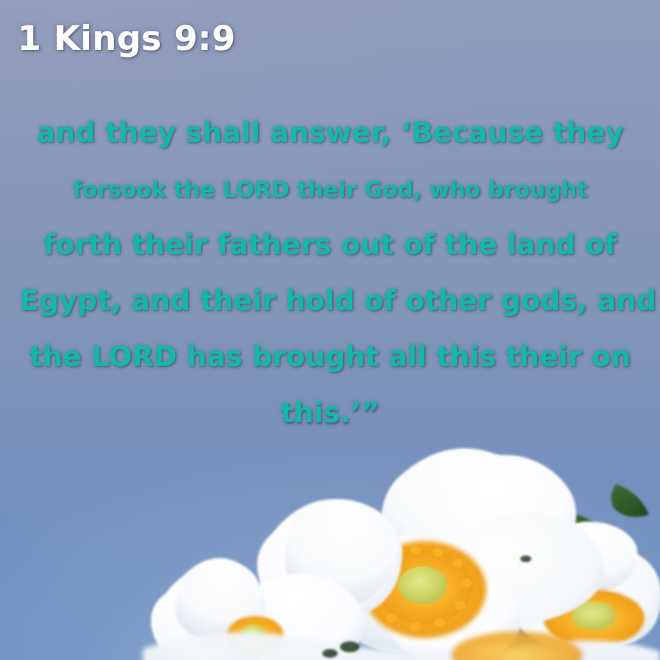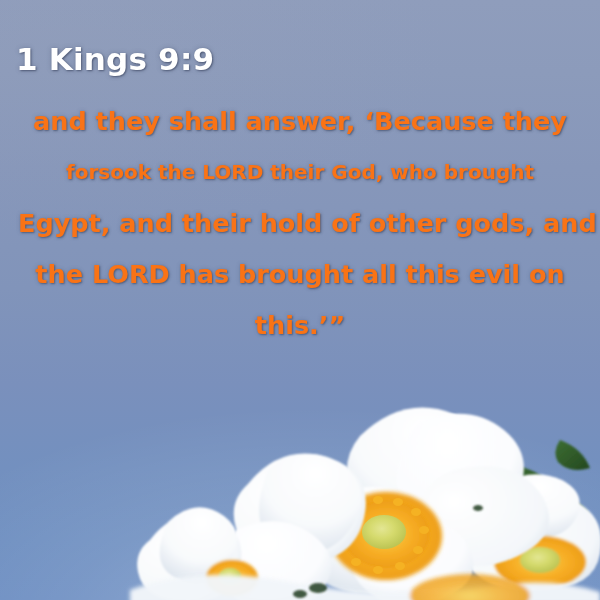"1 Kings 9:9" .title { margin-top: 24px -> none }
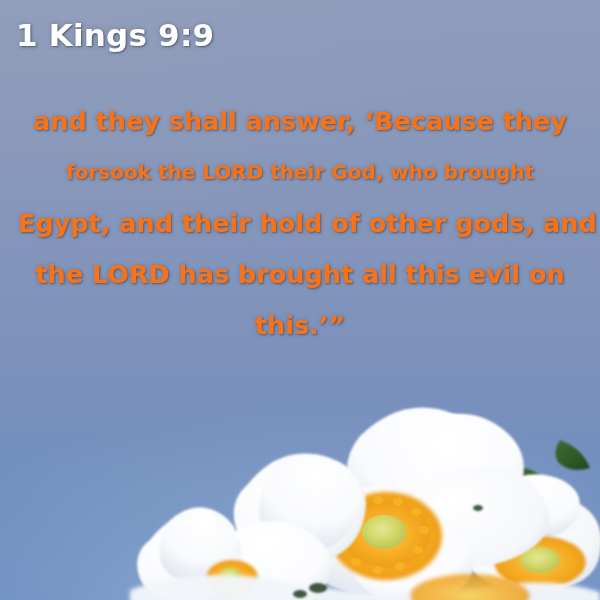"and they shall answer, ‘Because" .verse { color: #f97316 -> #14b8a6 }
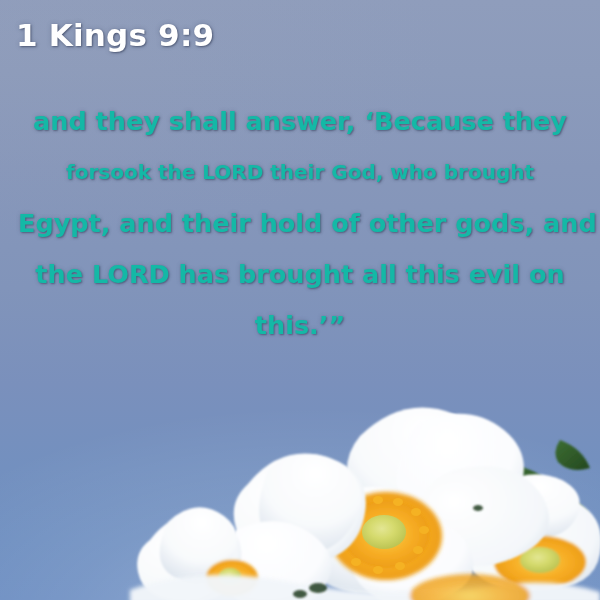"forth their fathers out of" span.vline { html: none -> <span>forth their fathers out of the land of</span> }
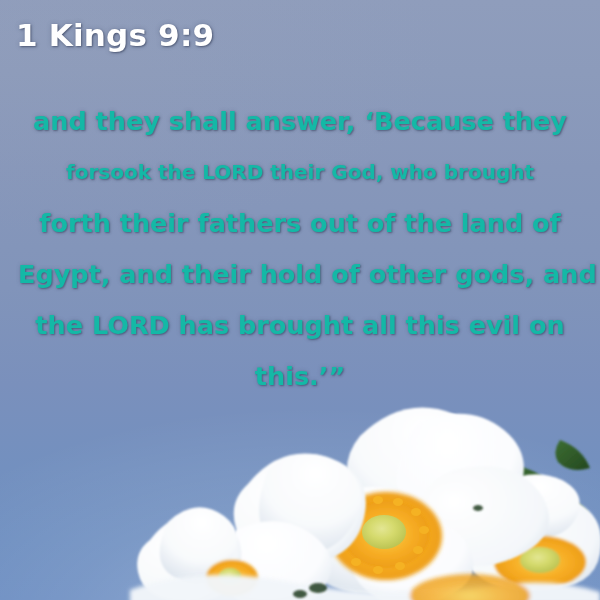"the LORD has brought all" span.vline { text: evil -> their }
